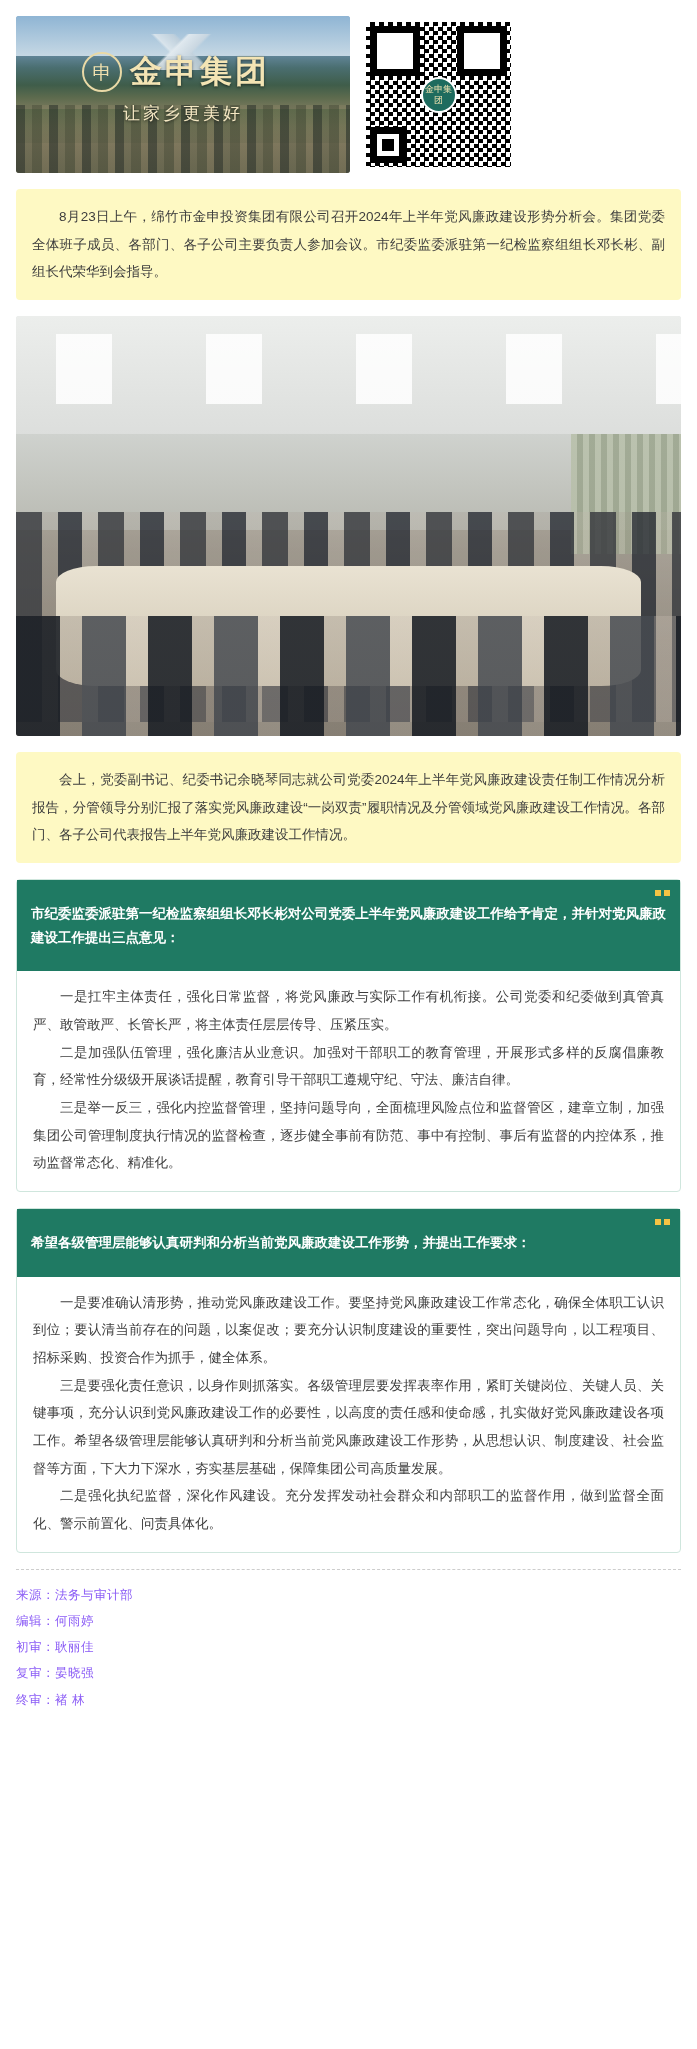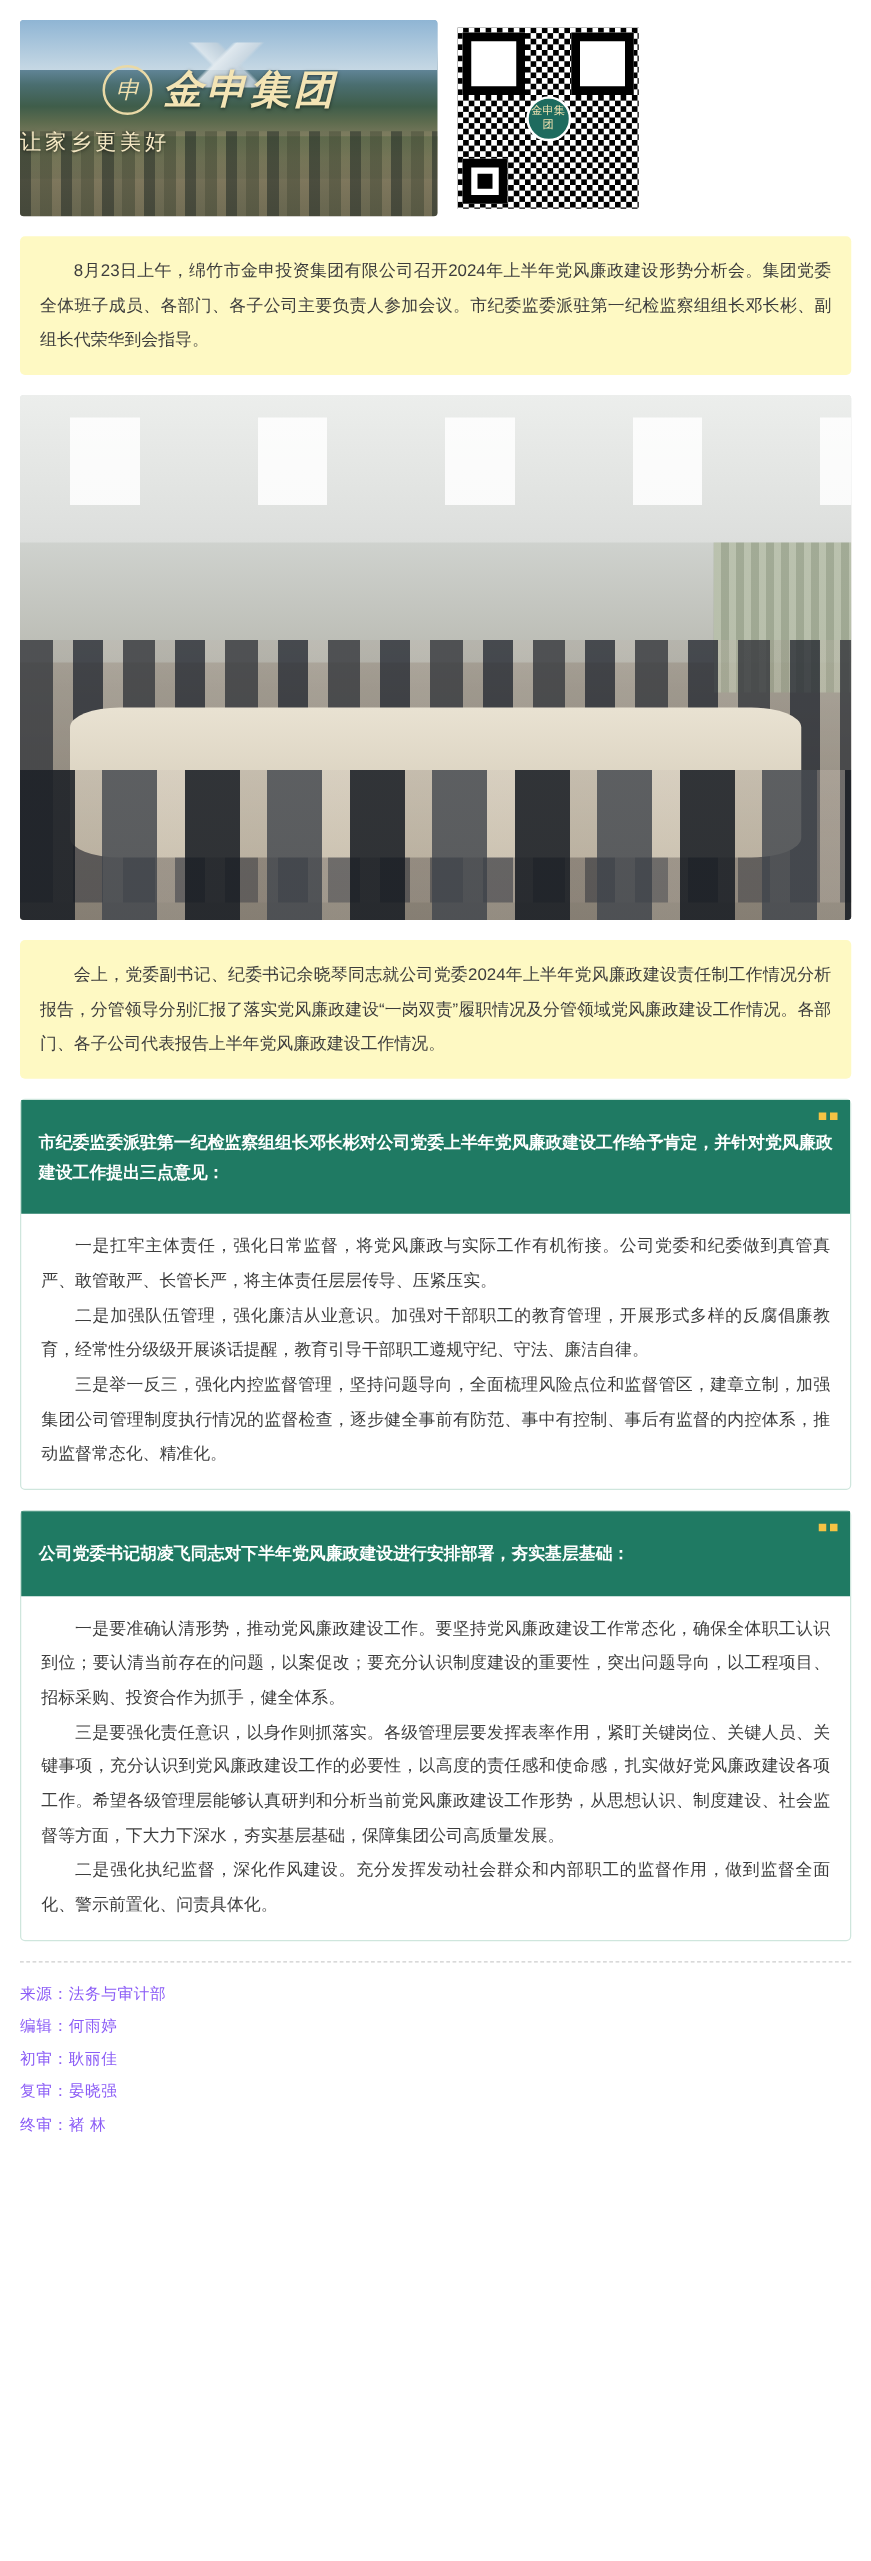"申 金申集团" .banner-center { font-style: italic -> none }
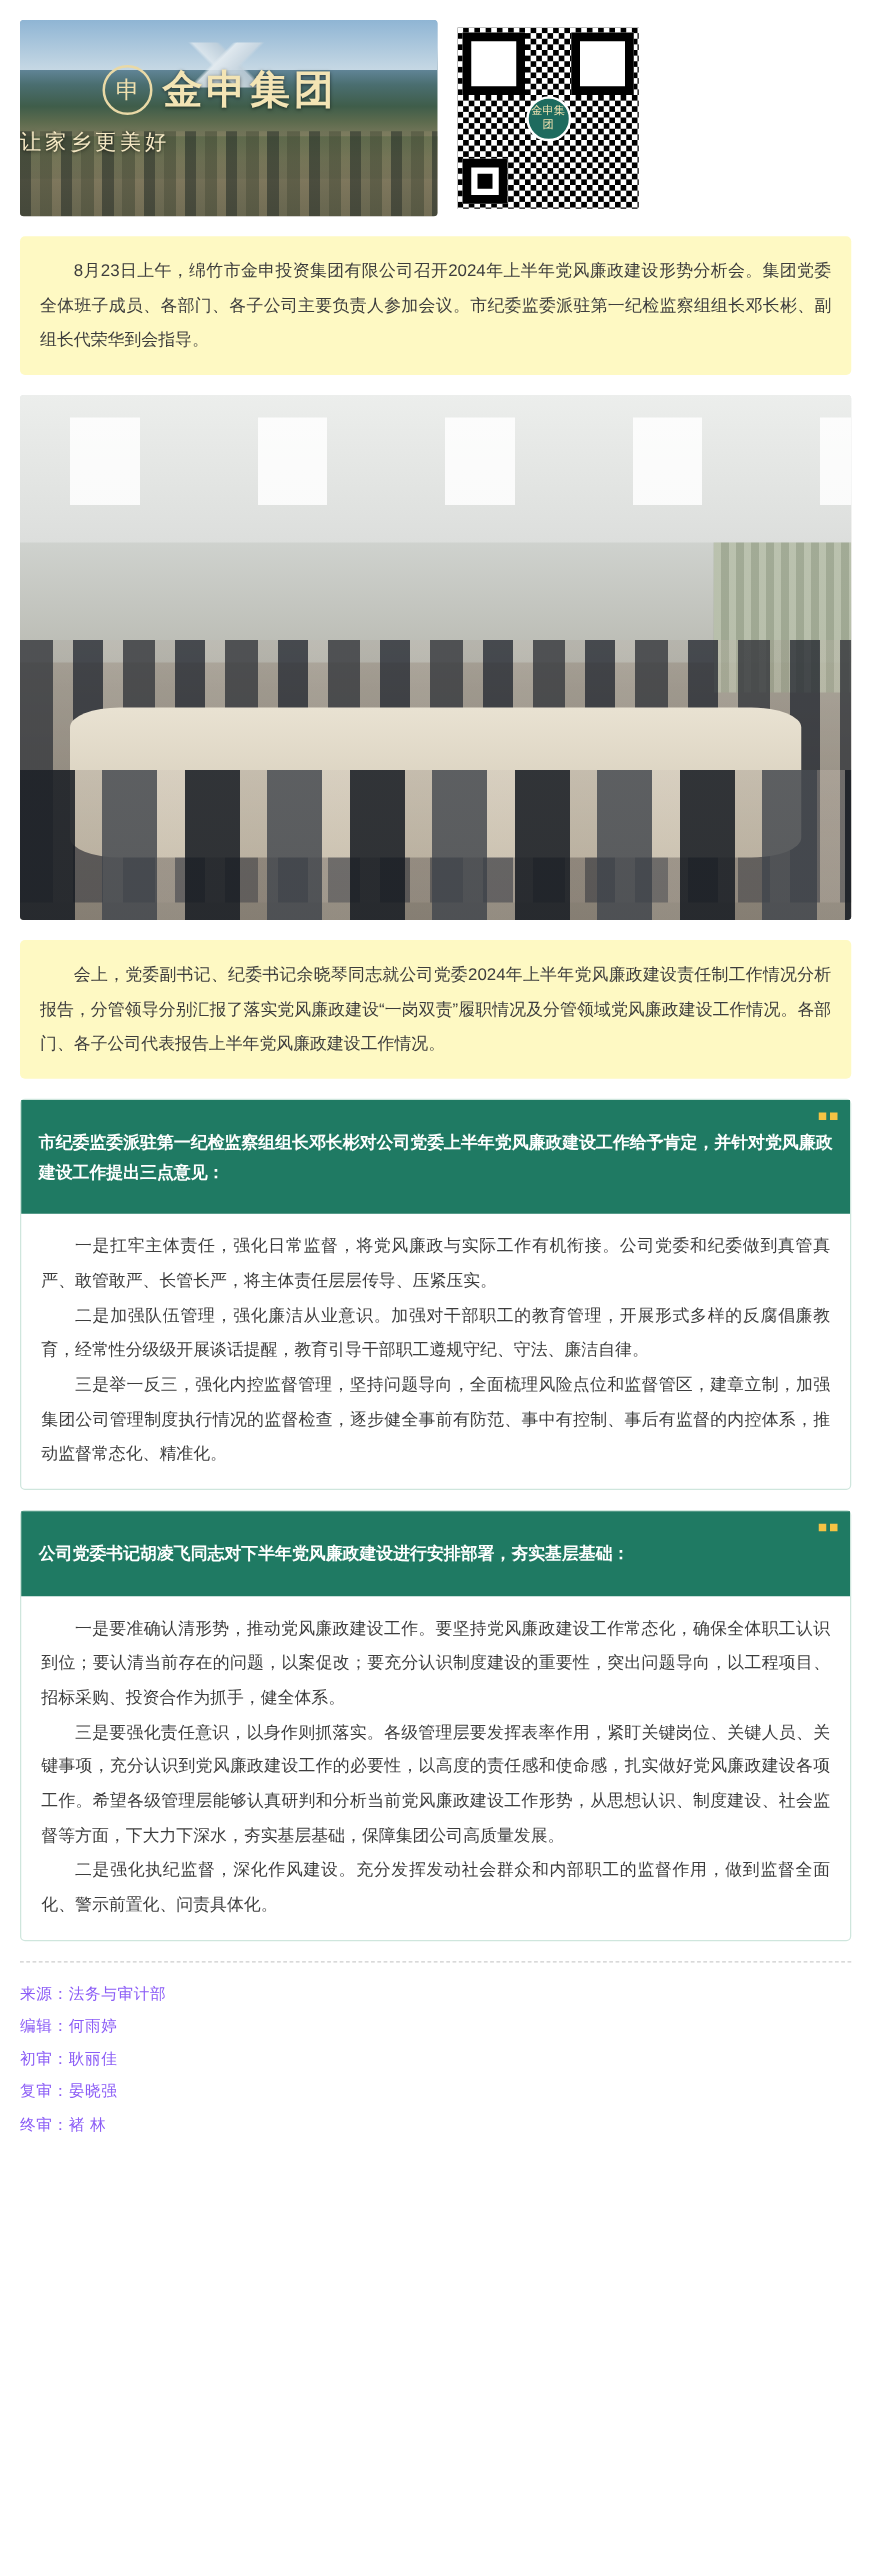"让家乡更美好" .brand-slogan { text-align: none -> center }
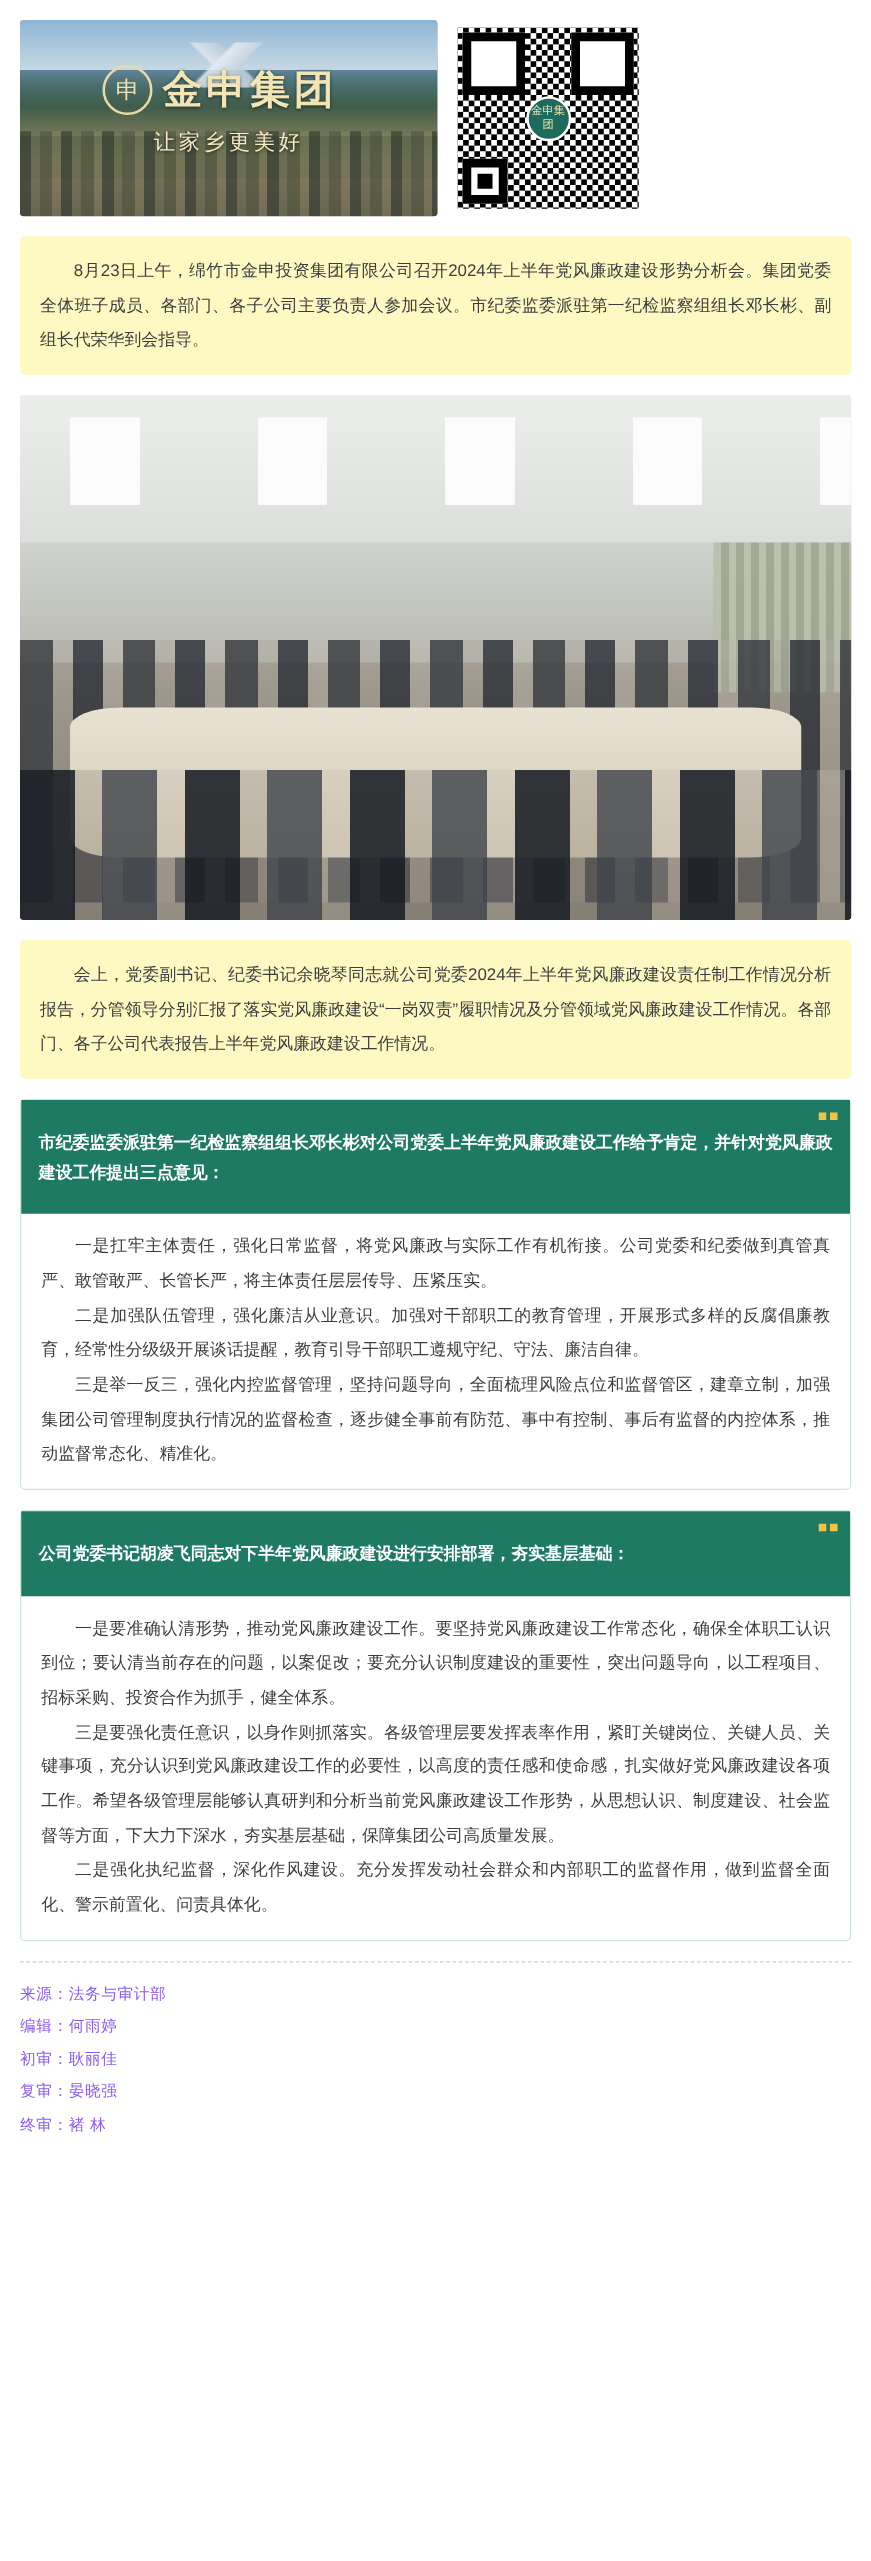"公司党委书记胡凌飞同志对下半年党风廉政建设进行安排部署，夯实基层基础：" span { text: 公司党委书记胡凌飞同志对下半年党风廉政建设进行安排部署，夯实基层基础 -> 希望各级管理层能够认真研判和分析当前党风廉政建设工作形势，并提出工作要求 }
